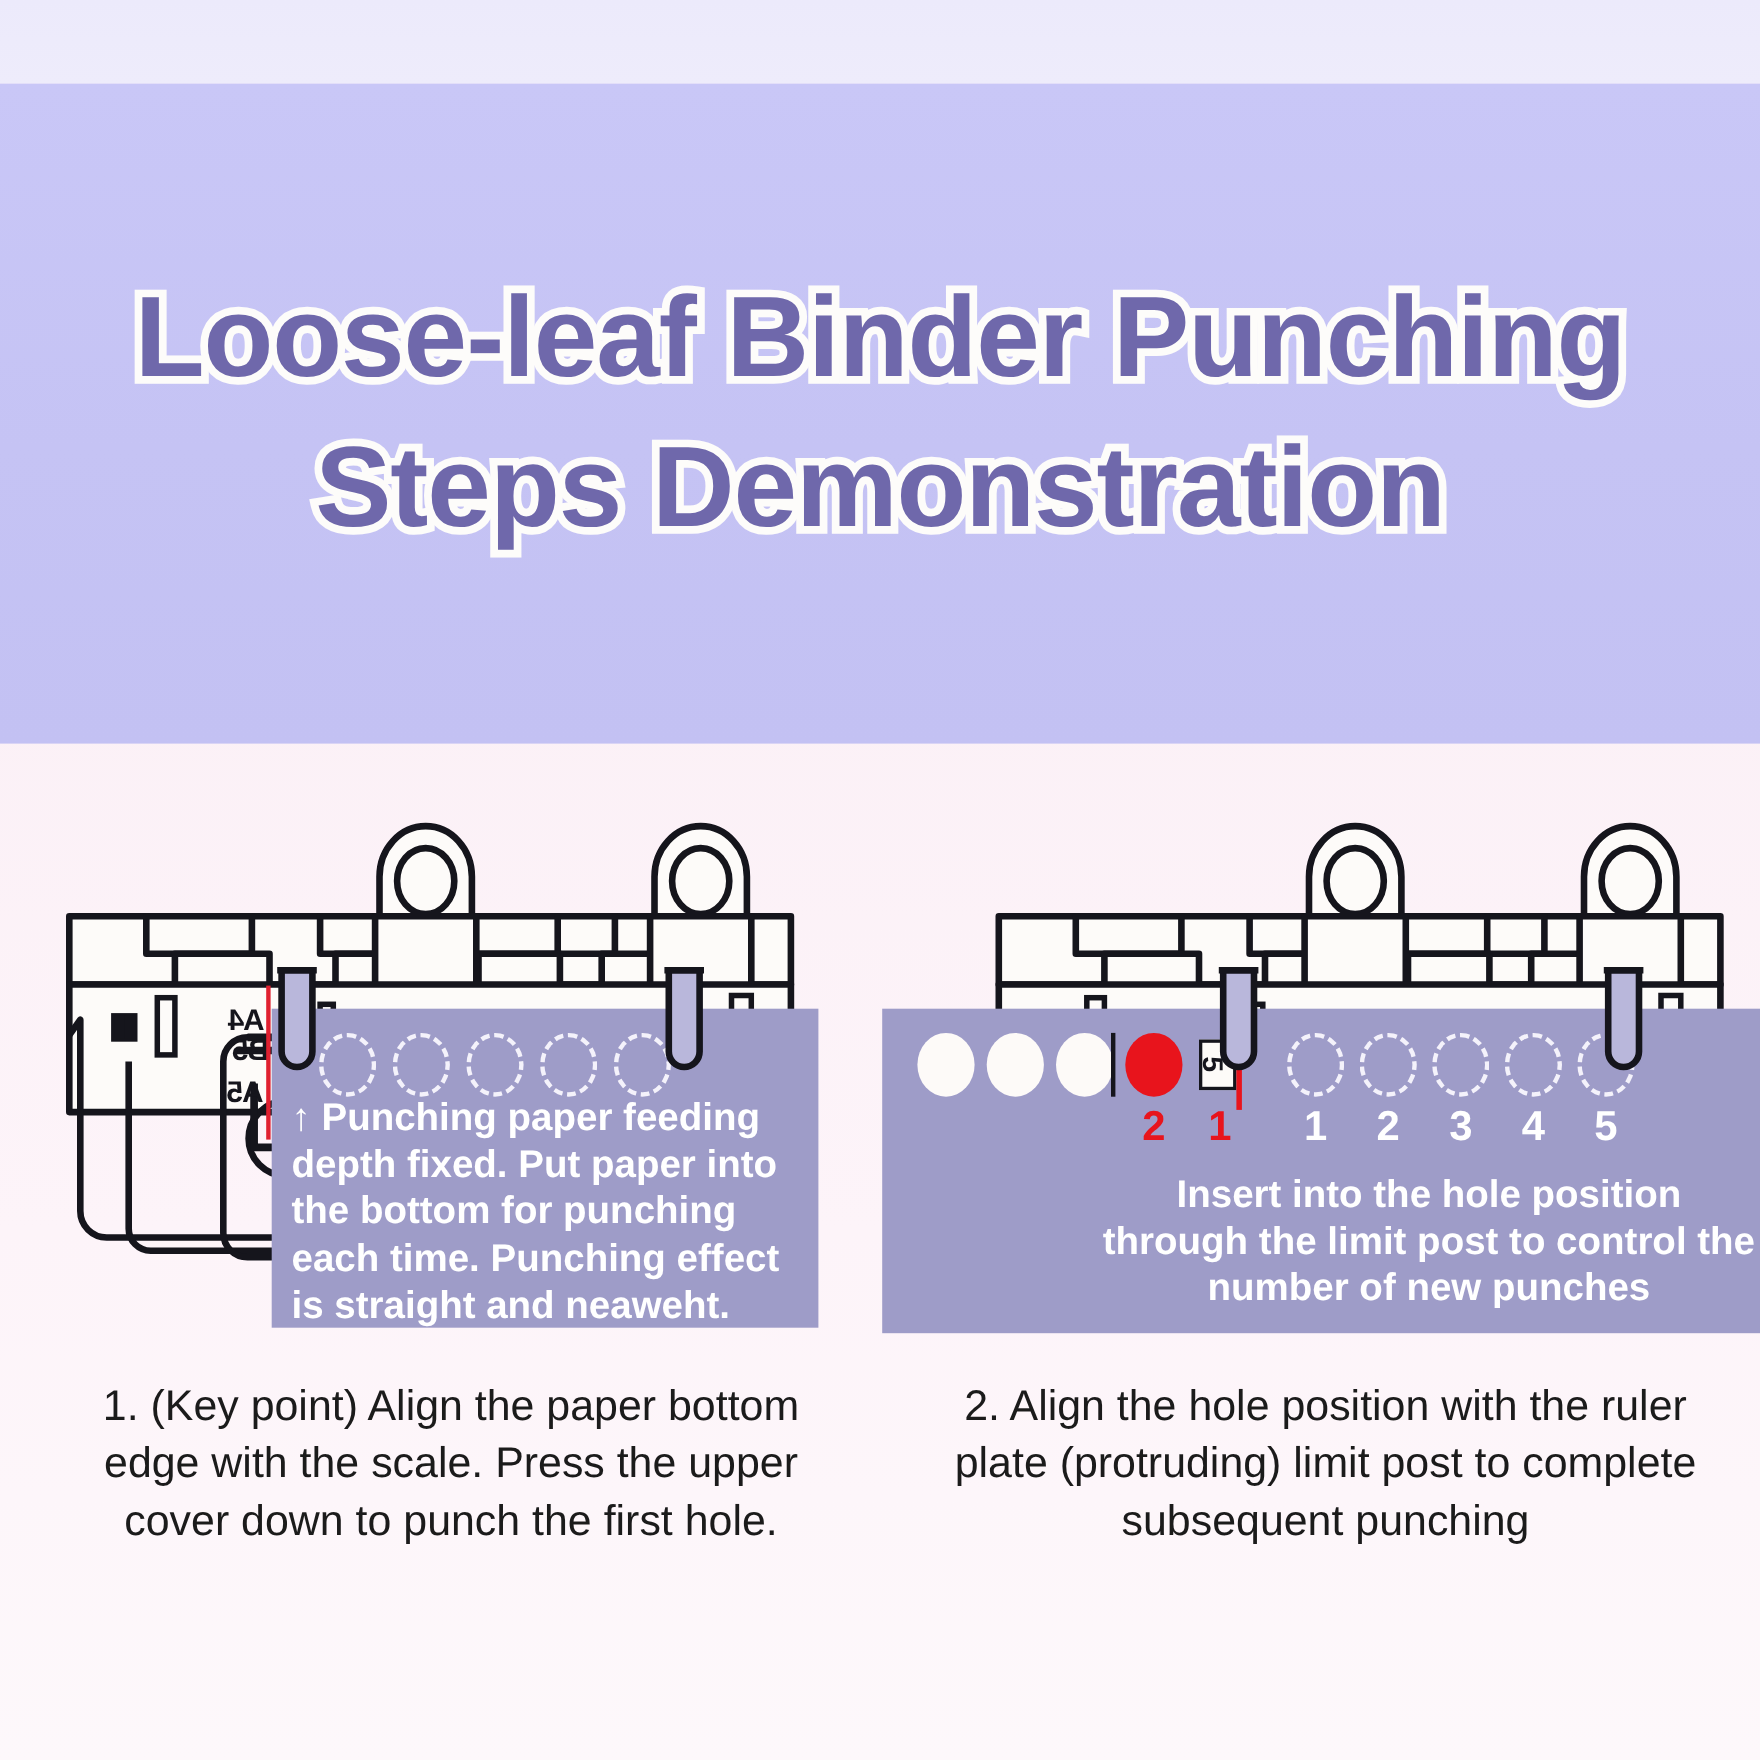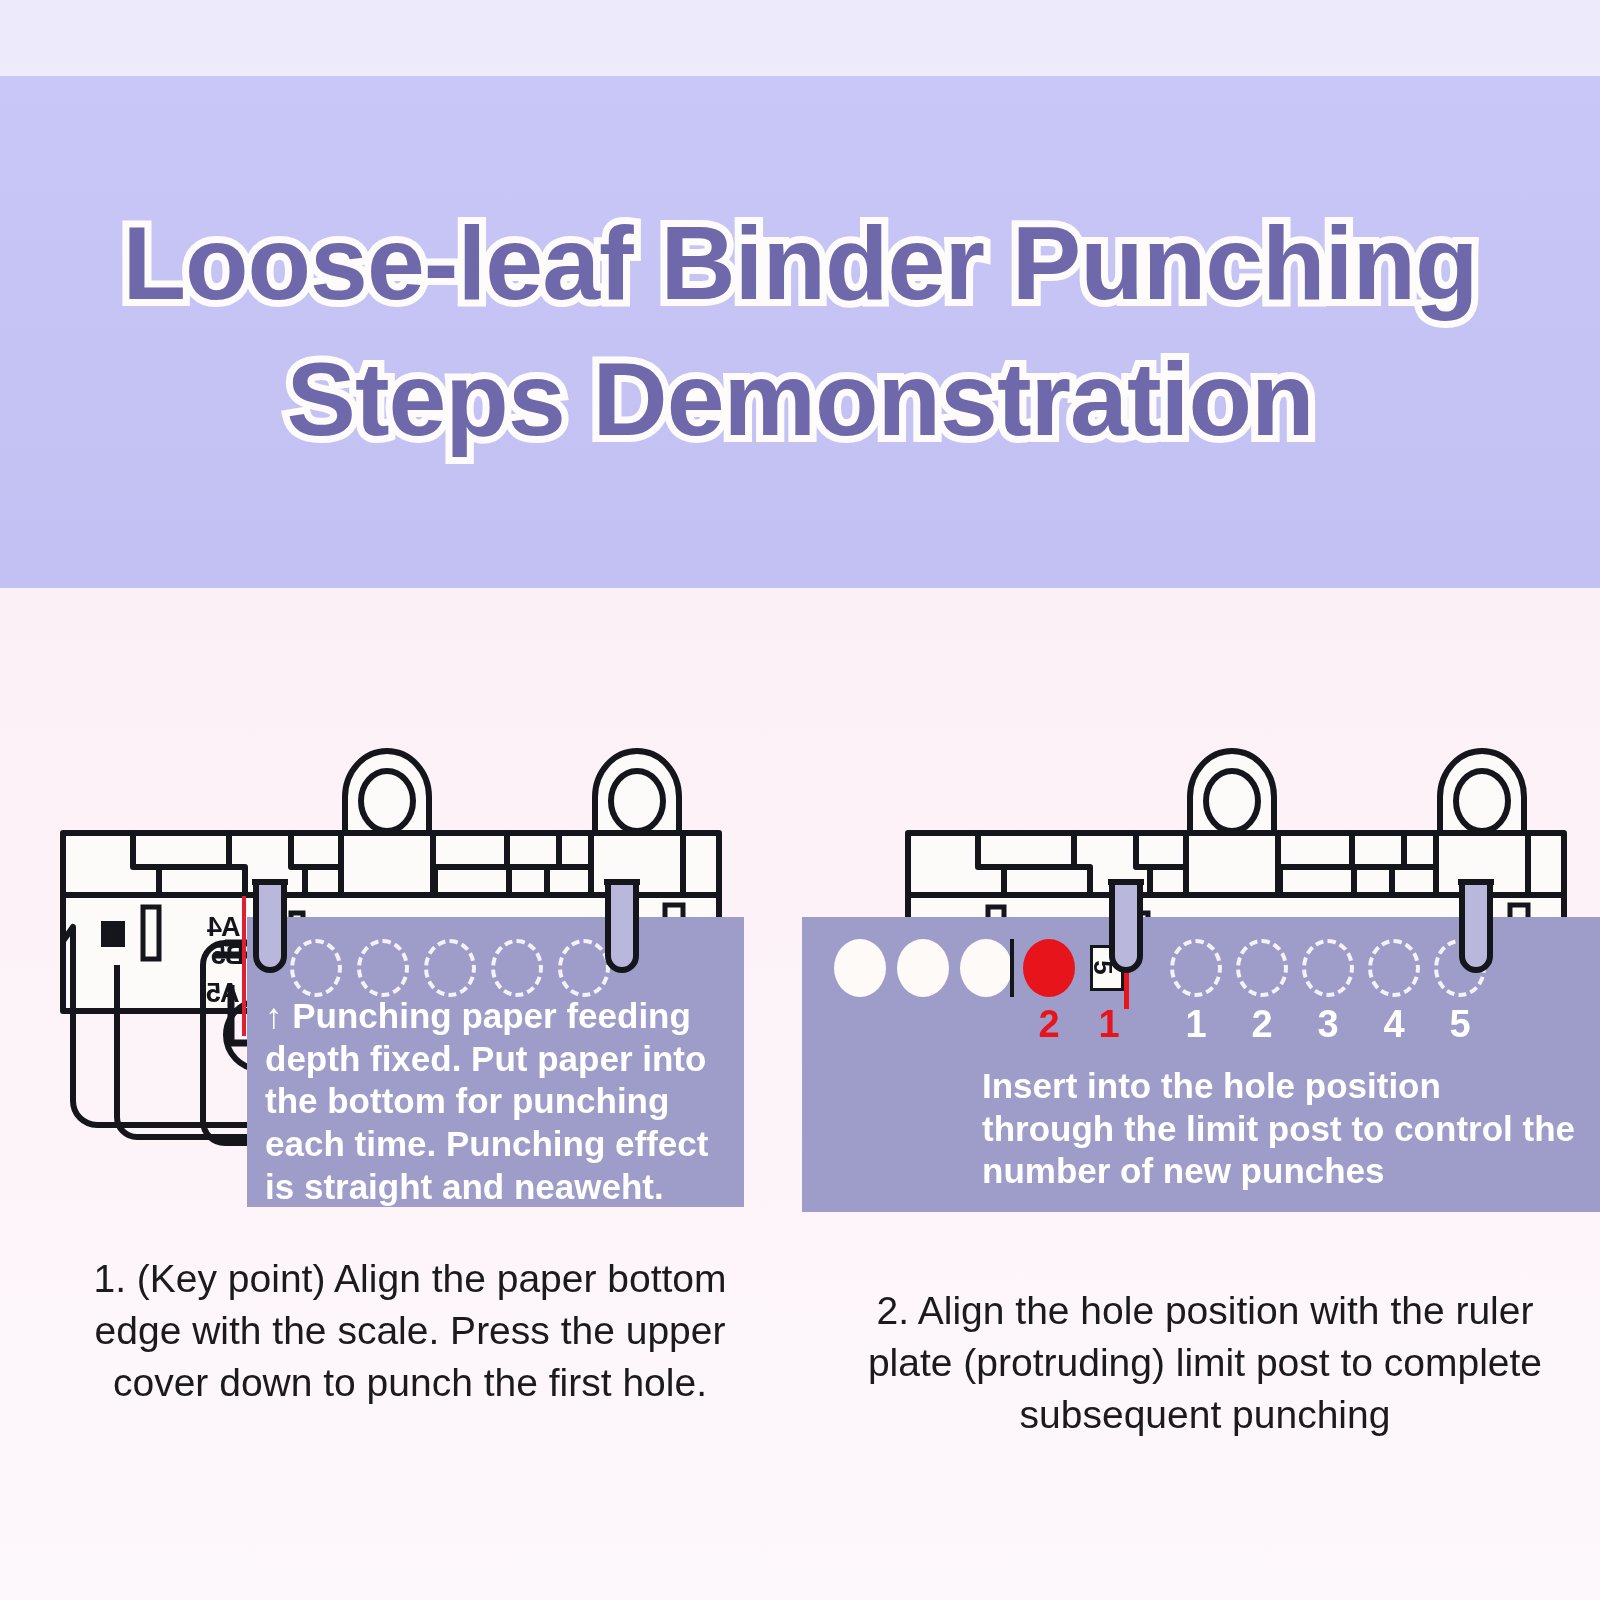"Loose-leaf Binder Punching" .banner { height: 512px -> 600px }
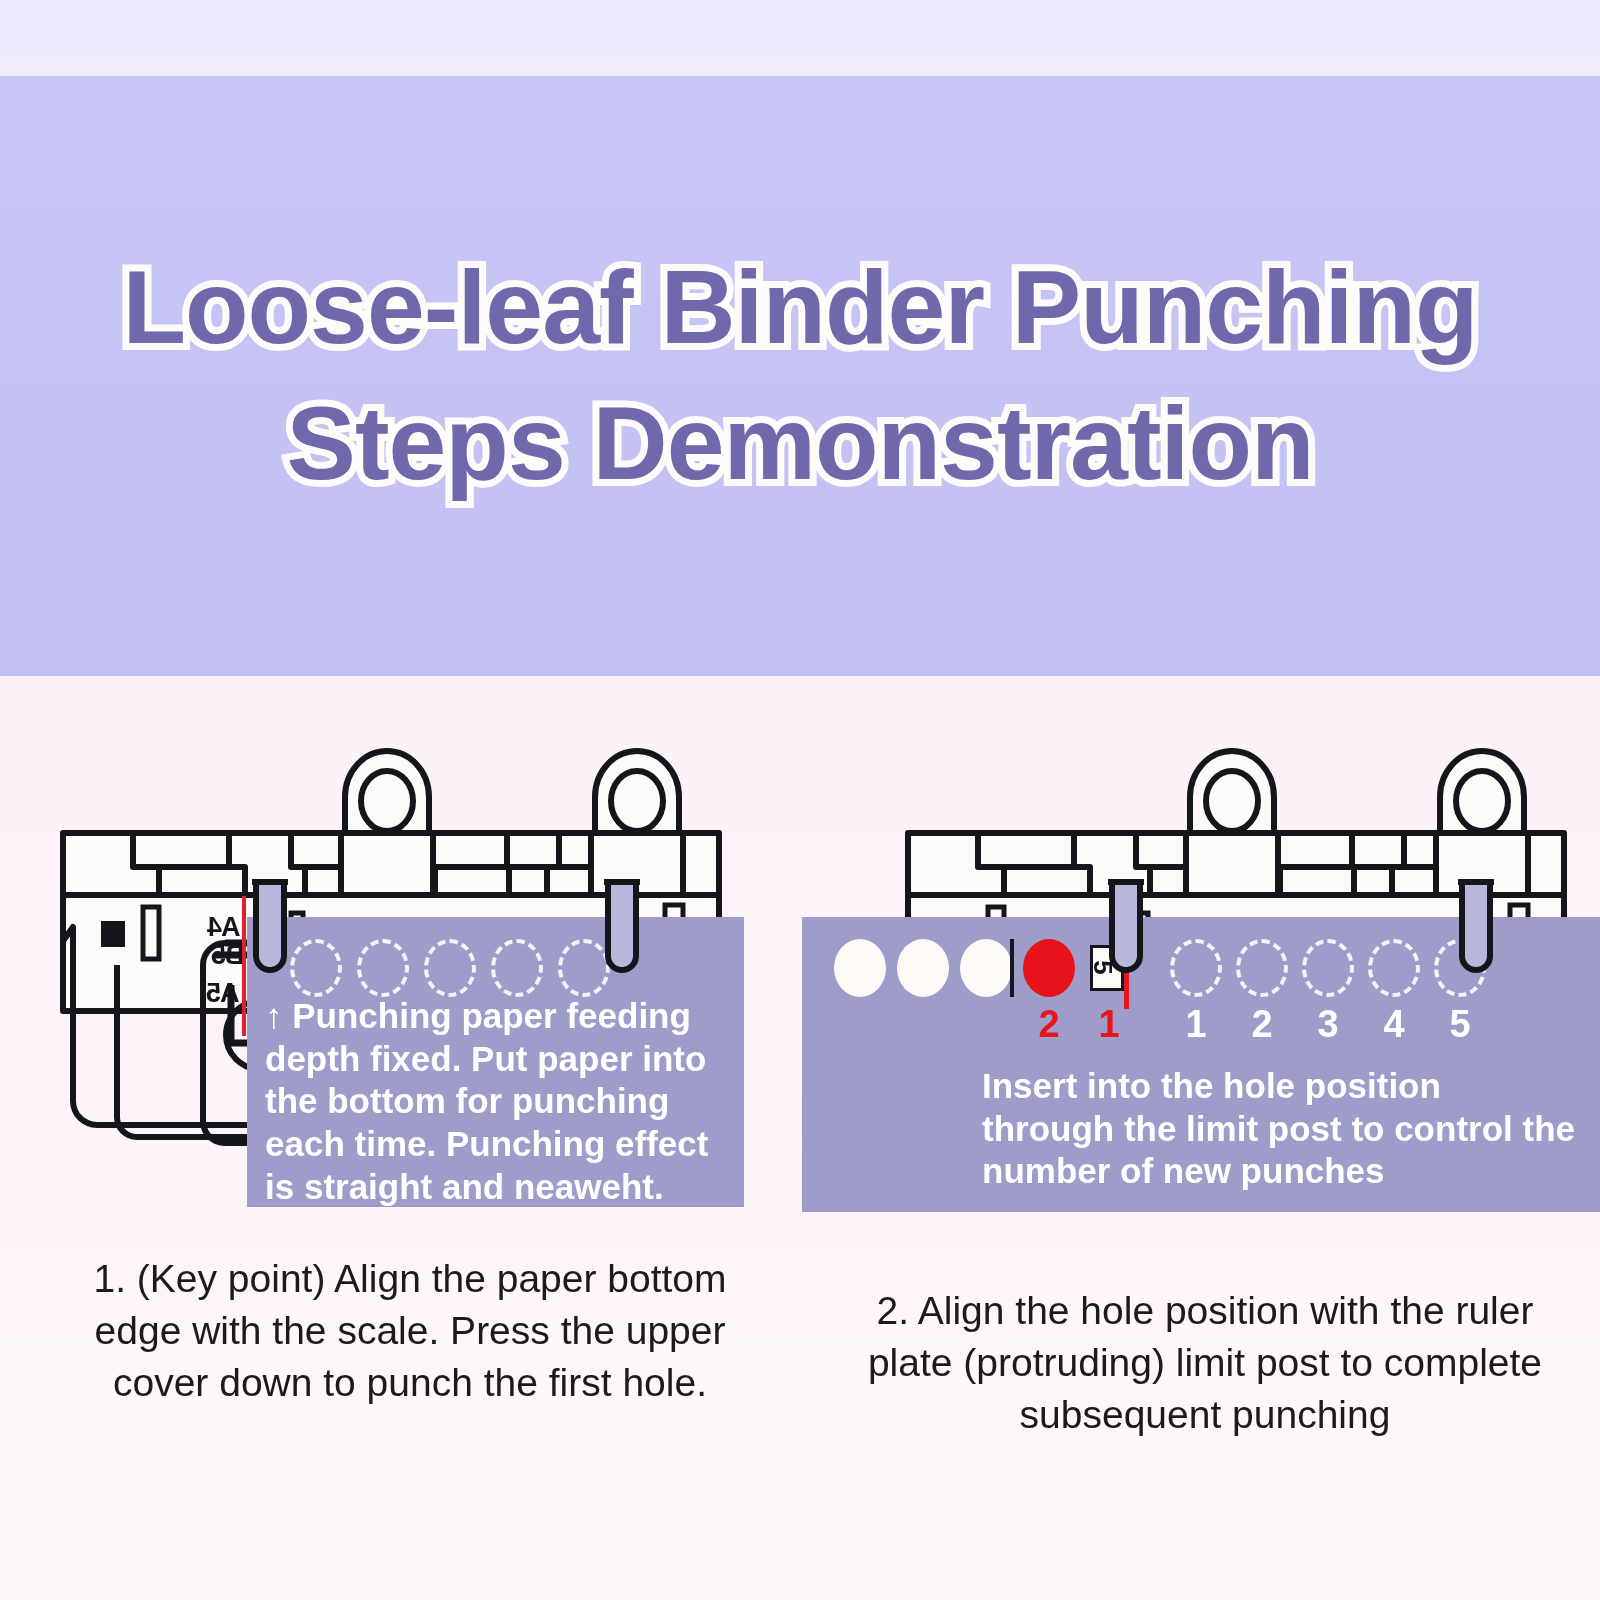"Insert into the hole position" .ov-text-right { left: 180px -> 197px; text-align: left -> center }
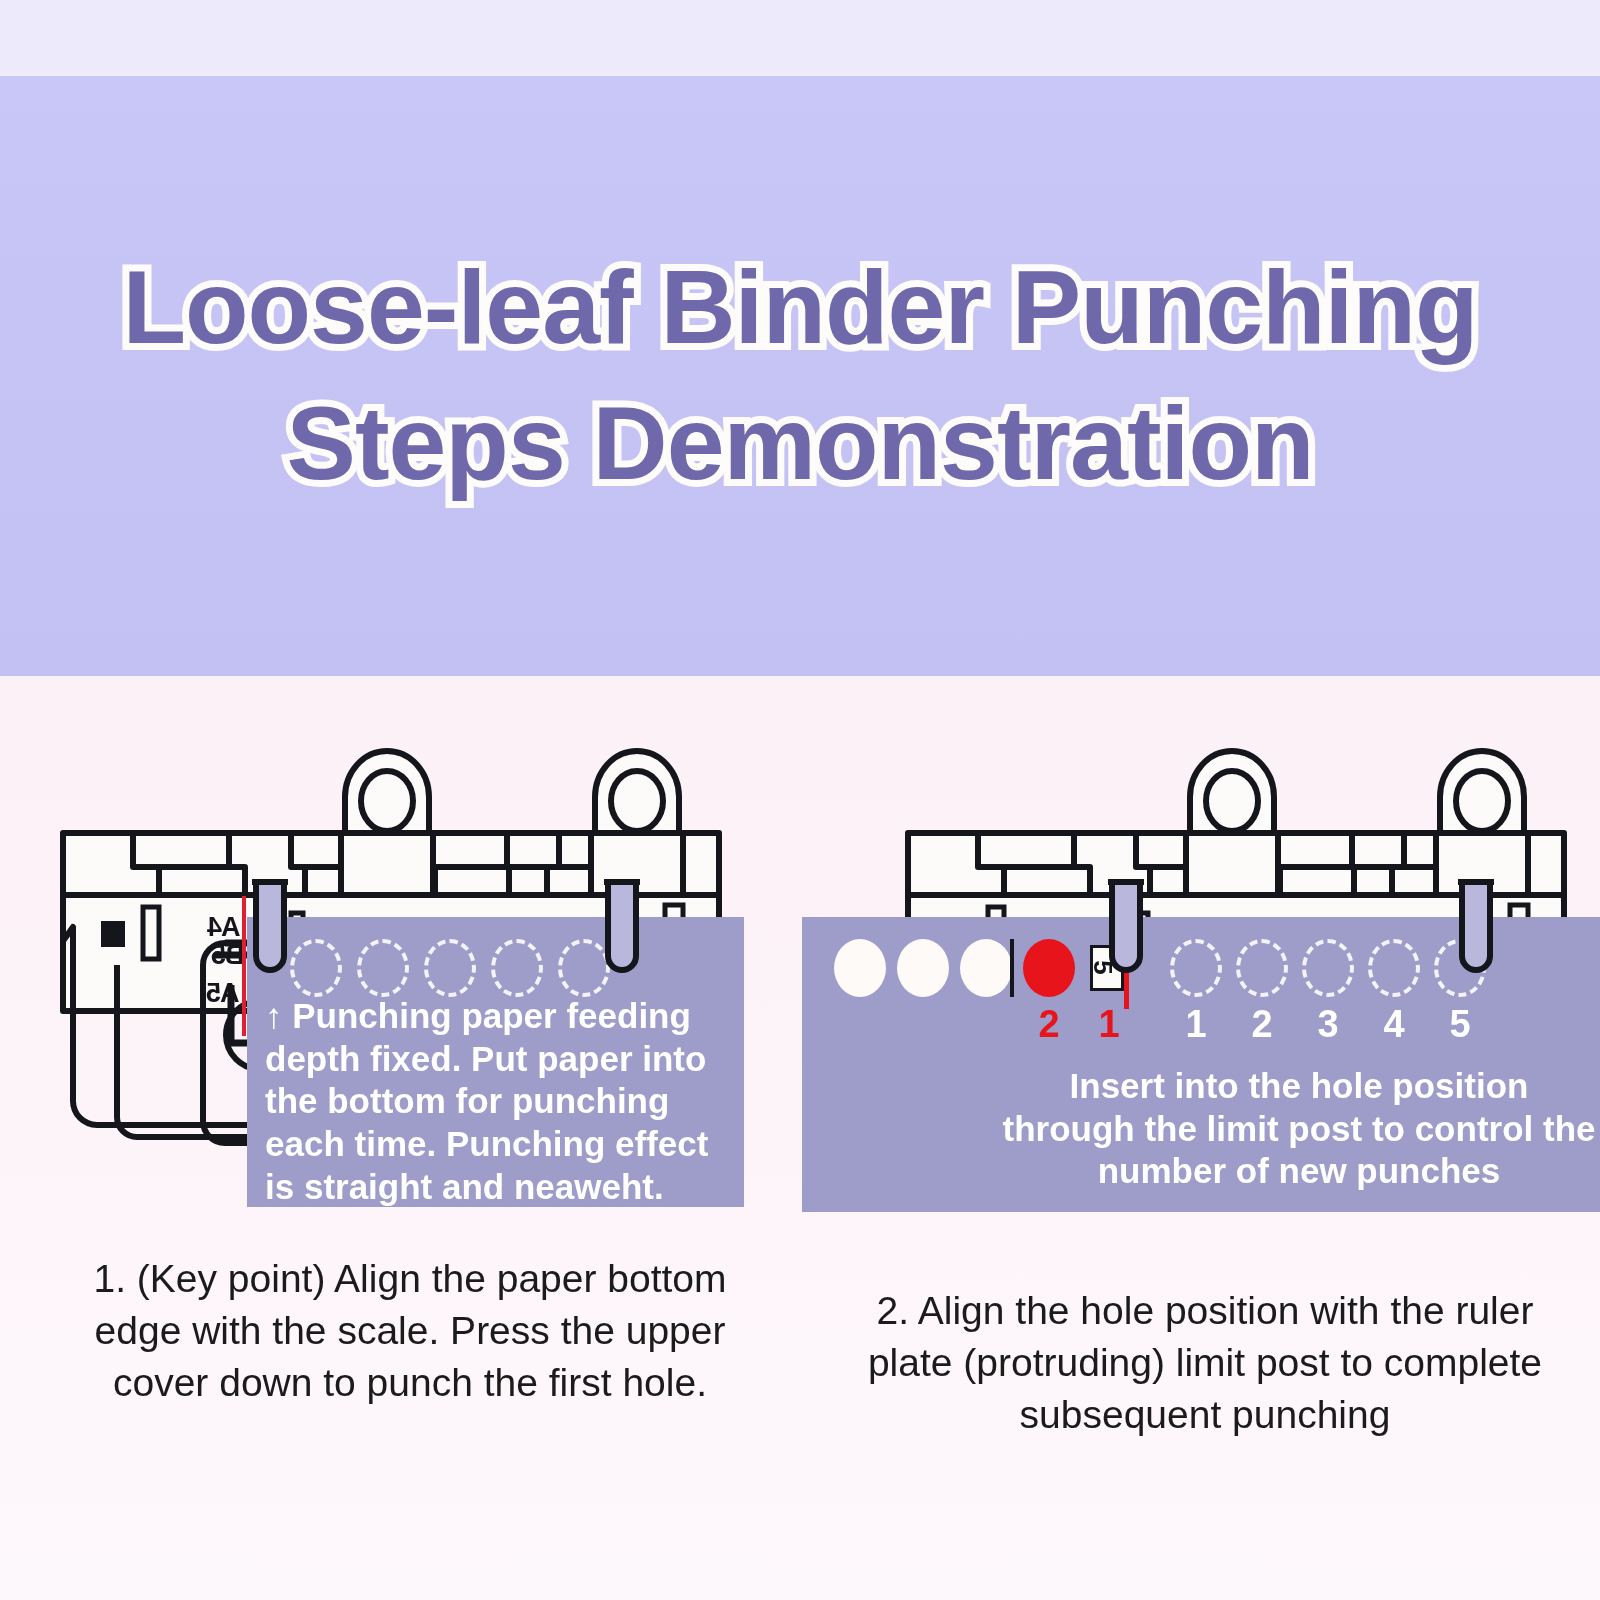"2. Align the hole position" .caption-right { margin-top: 32px -> none }
